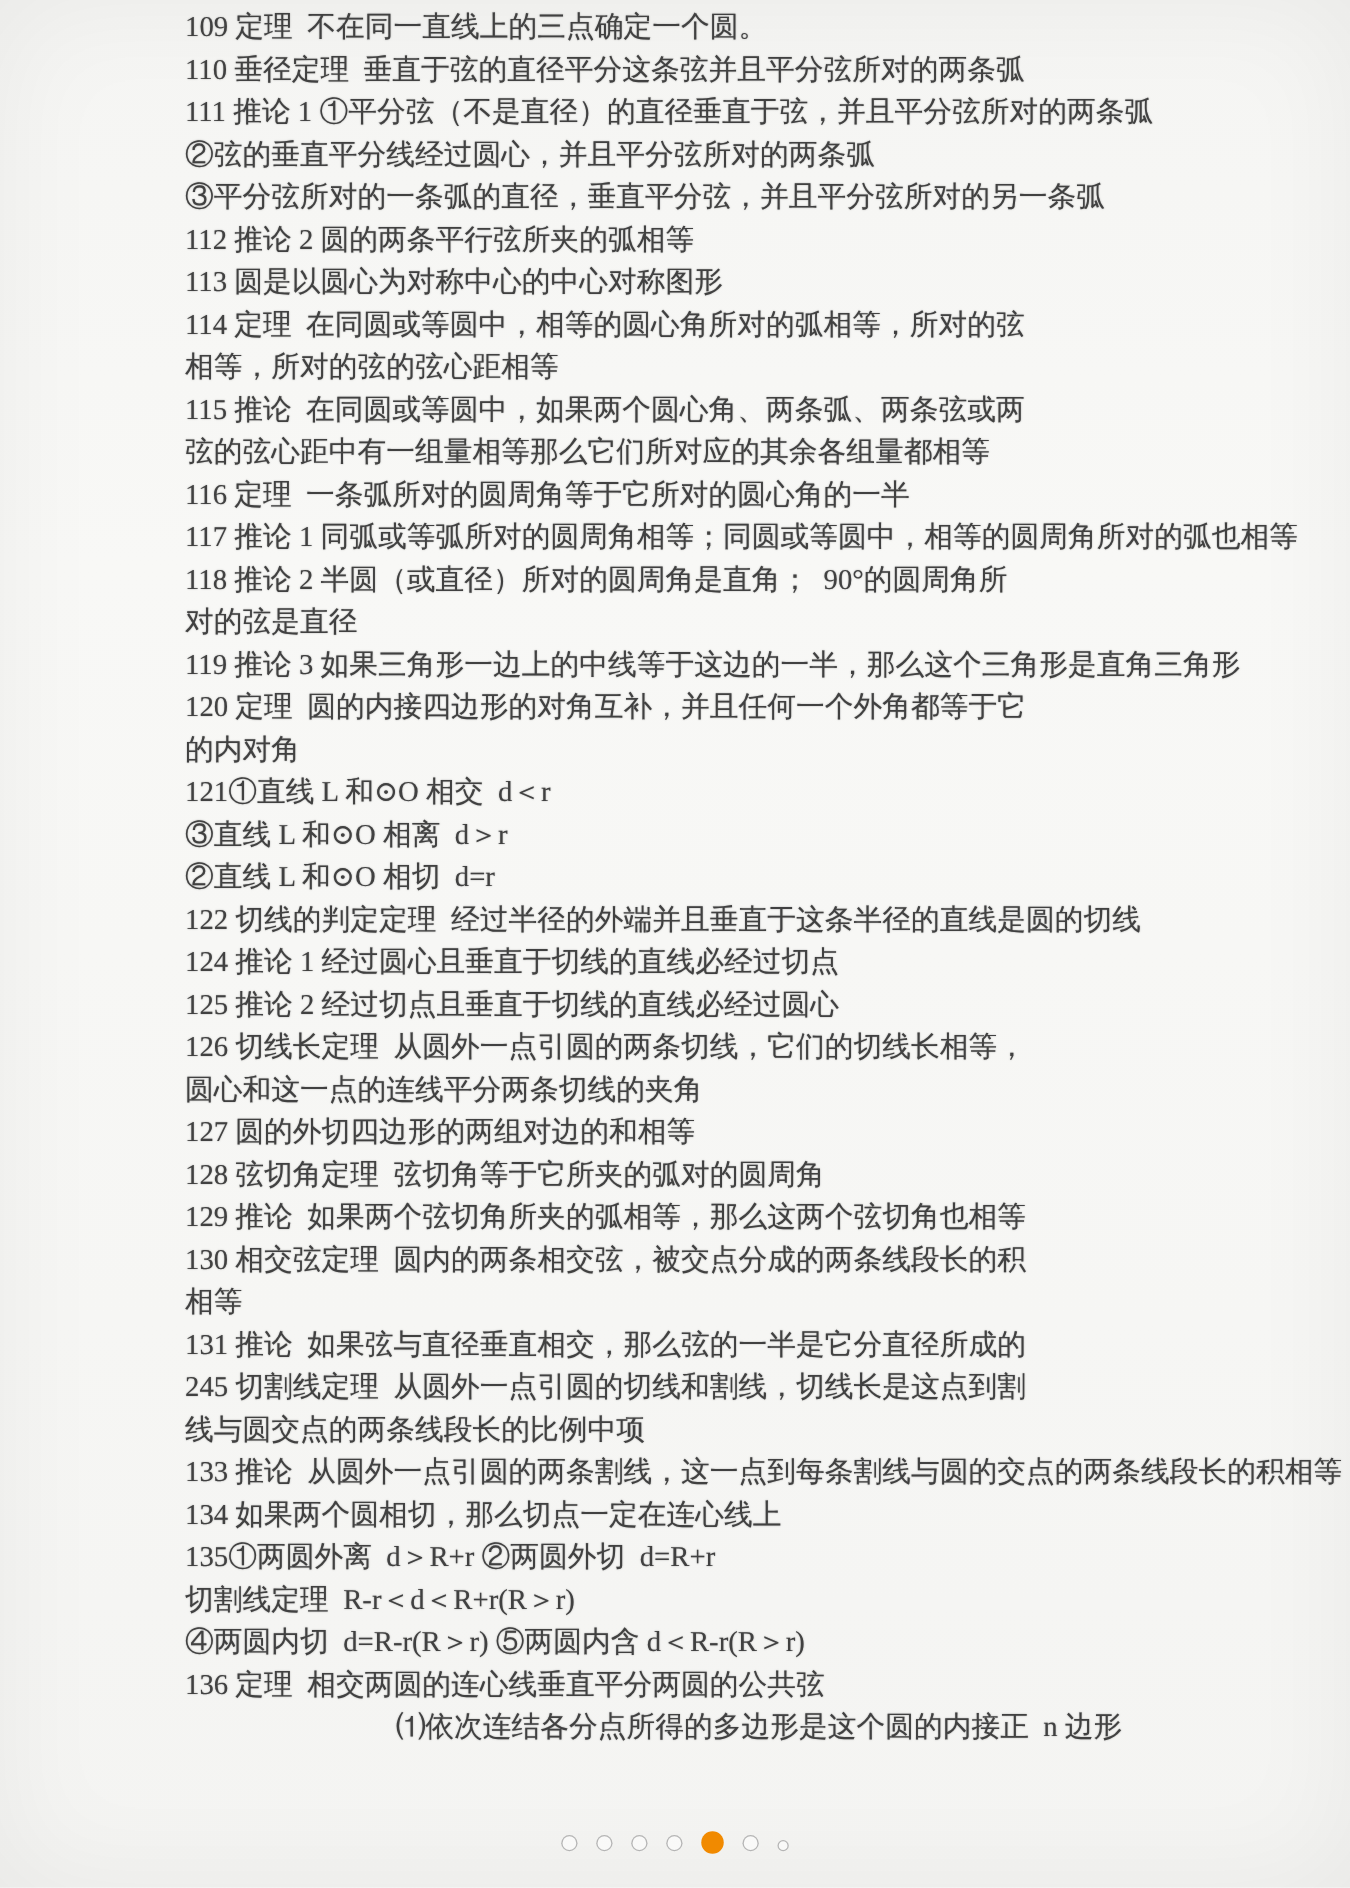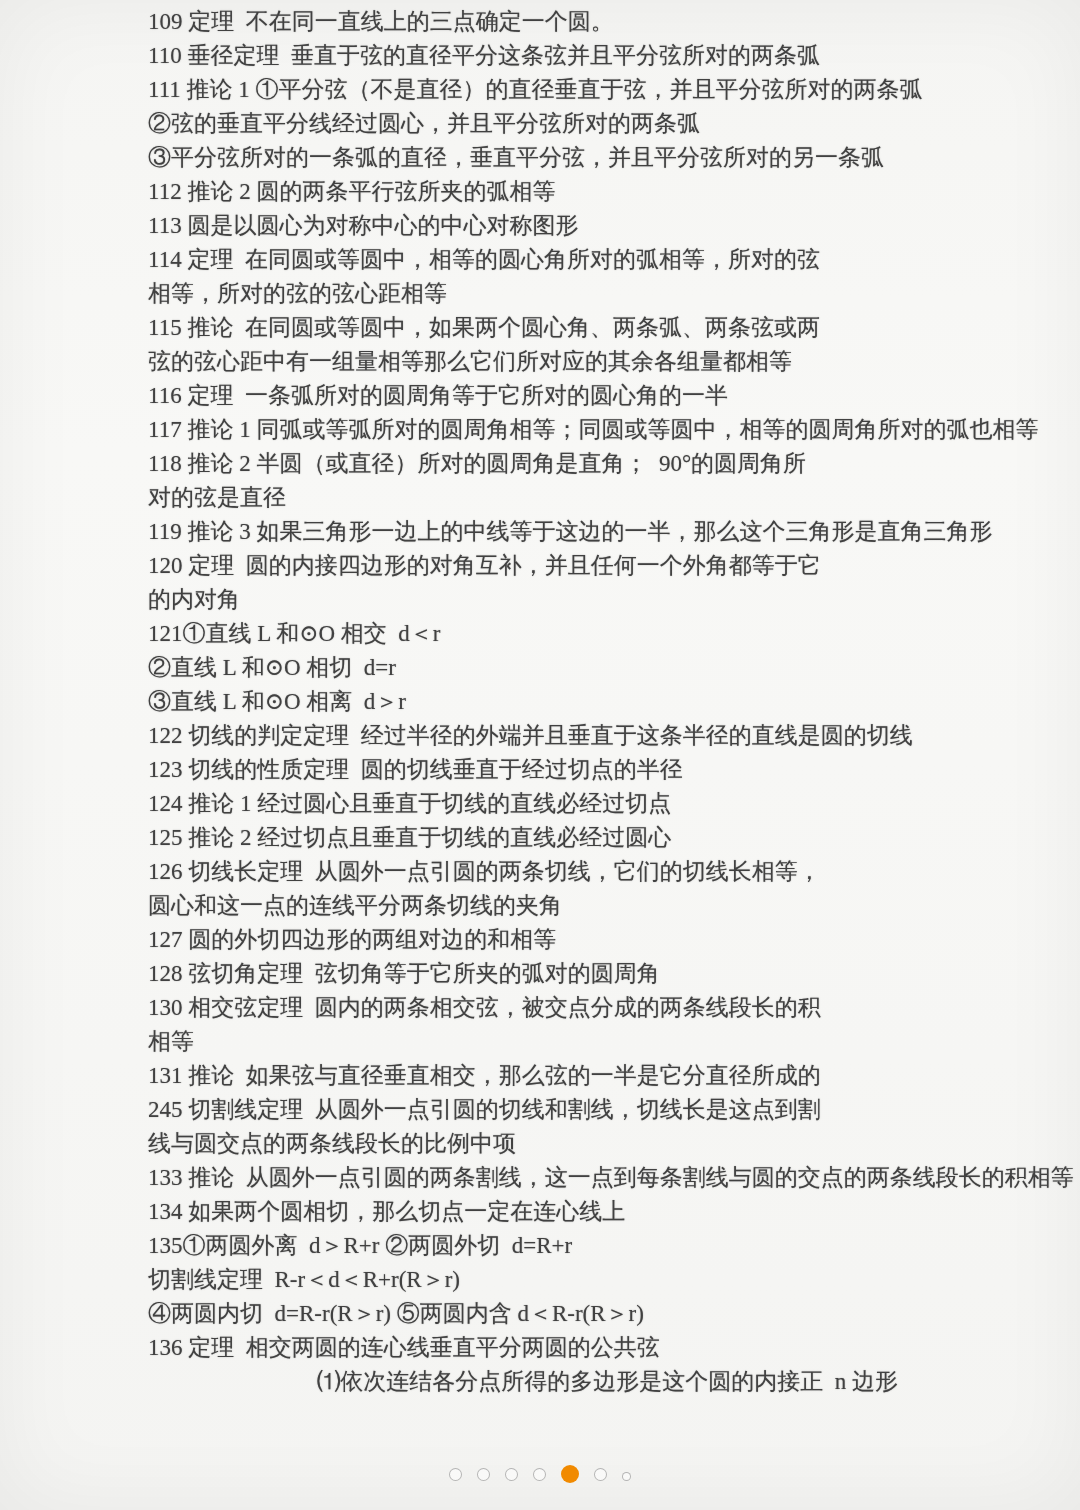"②直线 L 和⊙O 相切 d=r" div.line { order: before "③直线 L 和⊙O 相离 d＞r" -> after "③直线 L 和⊙O 相离 d＞r" }
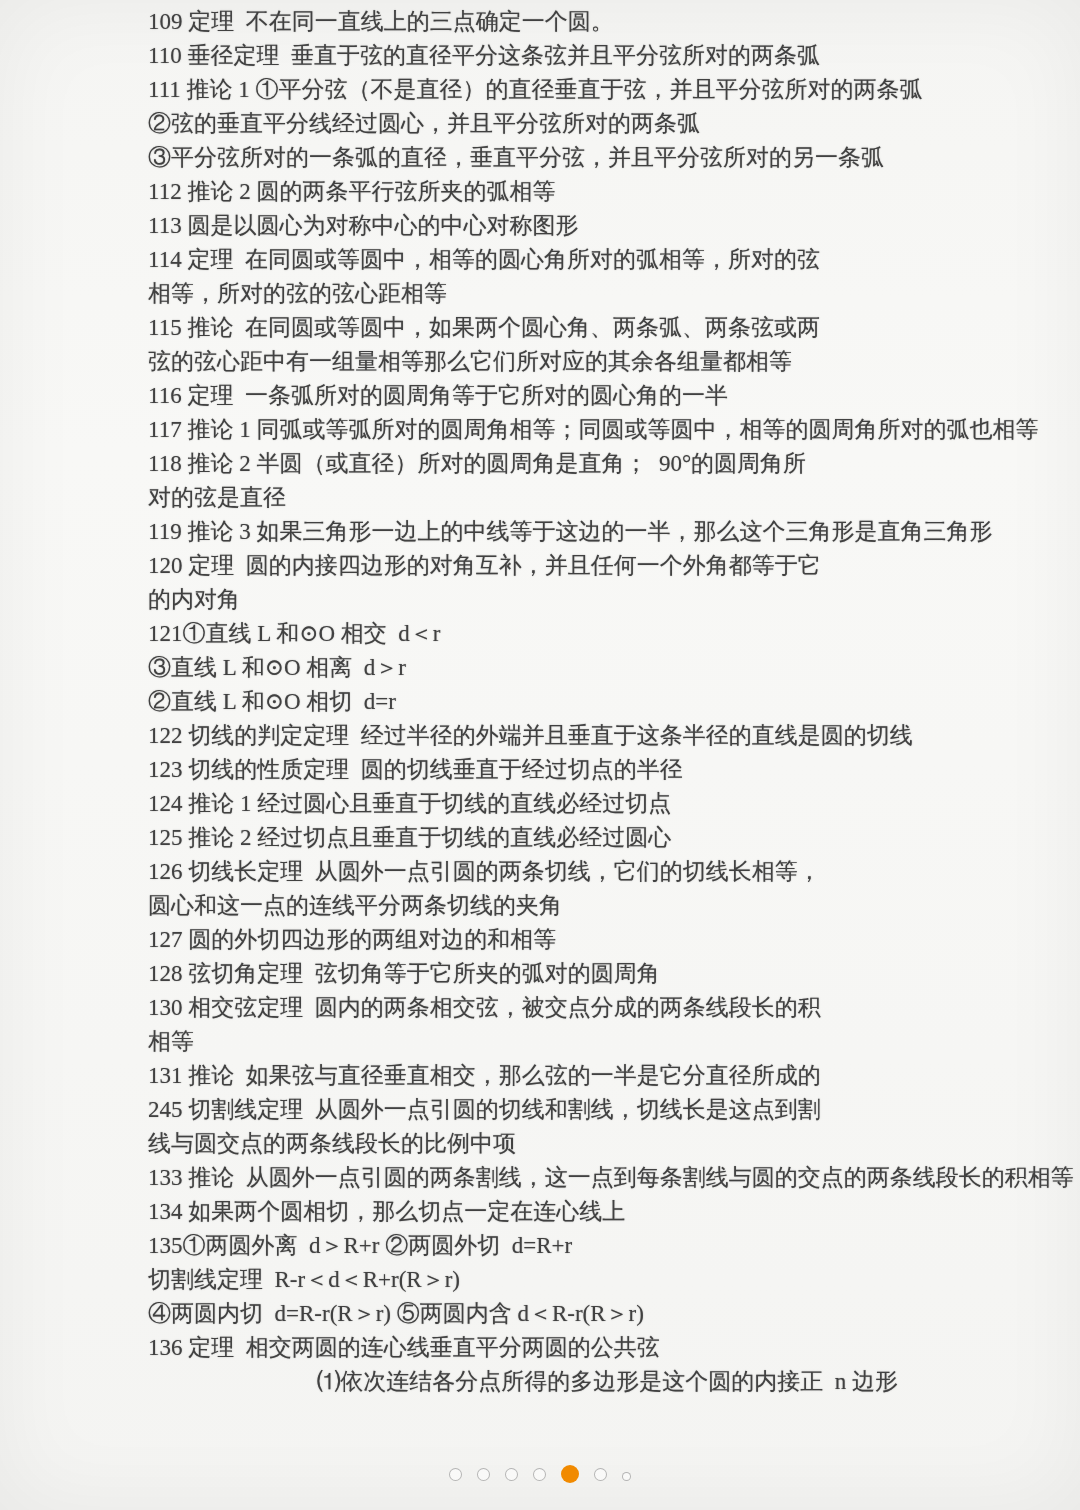"123 切线的性质定理 圆的切线垂直于经过切点的半径" div.line { html: <div>123 切线的性质定理 圆的切线垂直于经过切点的半径</div> -> none }
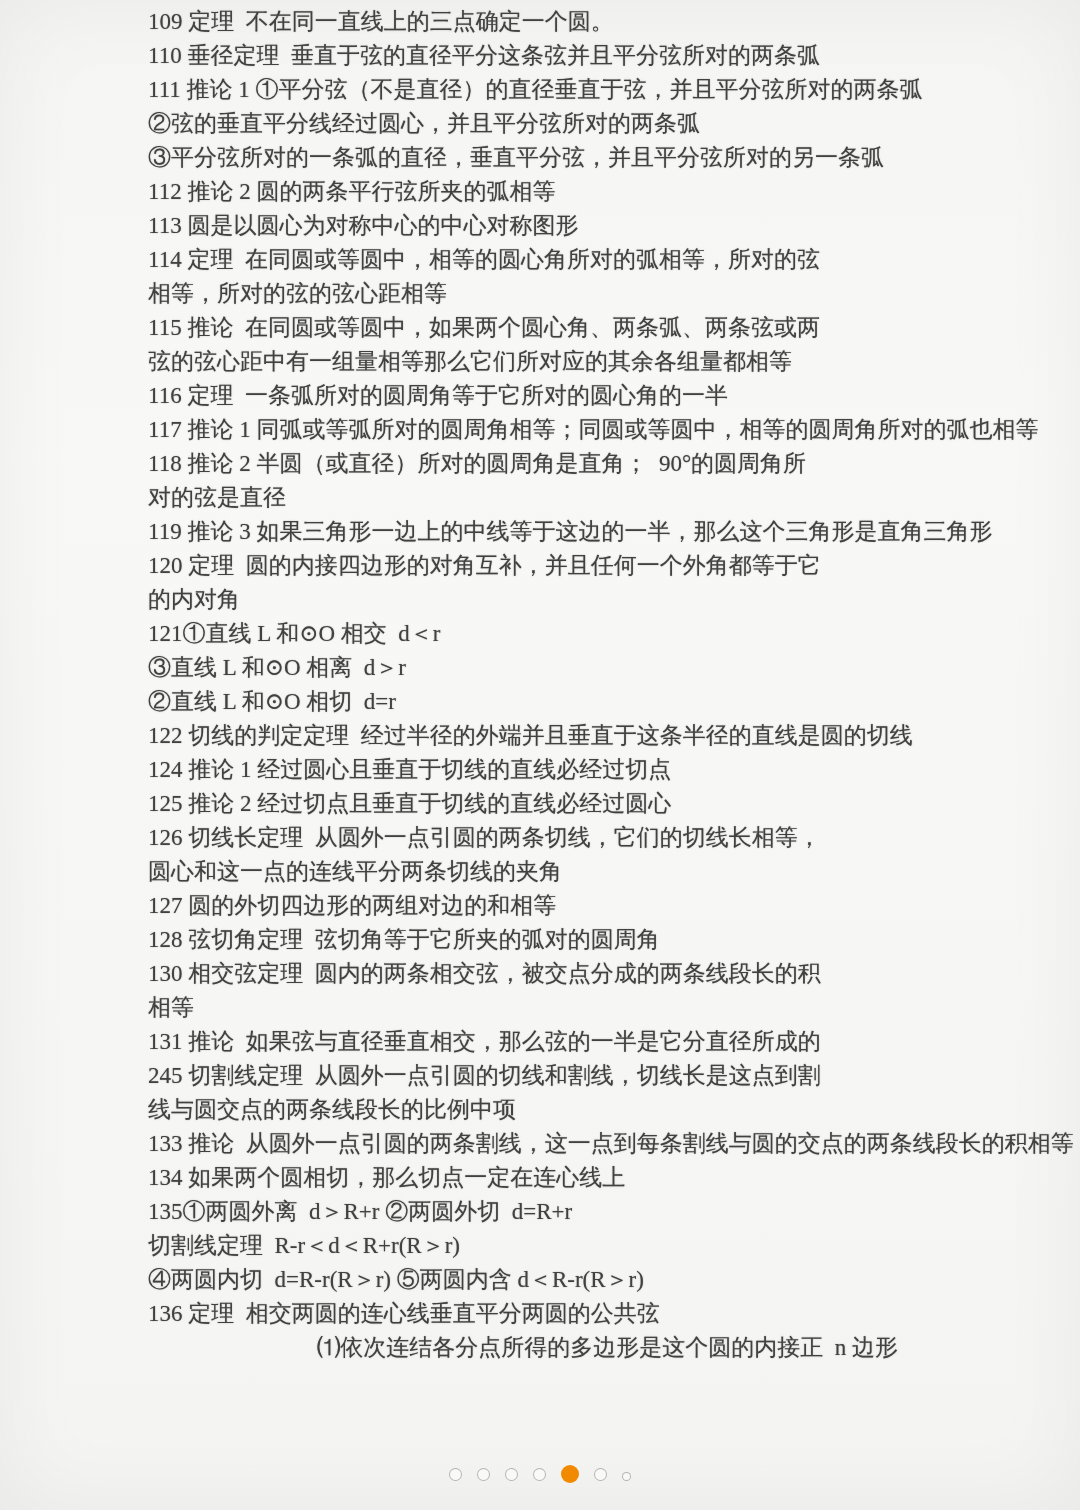"129 推论 如果两个弦切角所夹的弧相等，那么这两个弦切角也相等" div.line { html: none -> <div>129 推论 如果两个弦切角所夹的弧相等，那么这两个弦切角也相等</div> }
